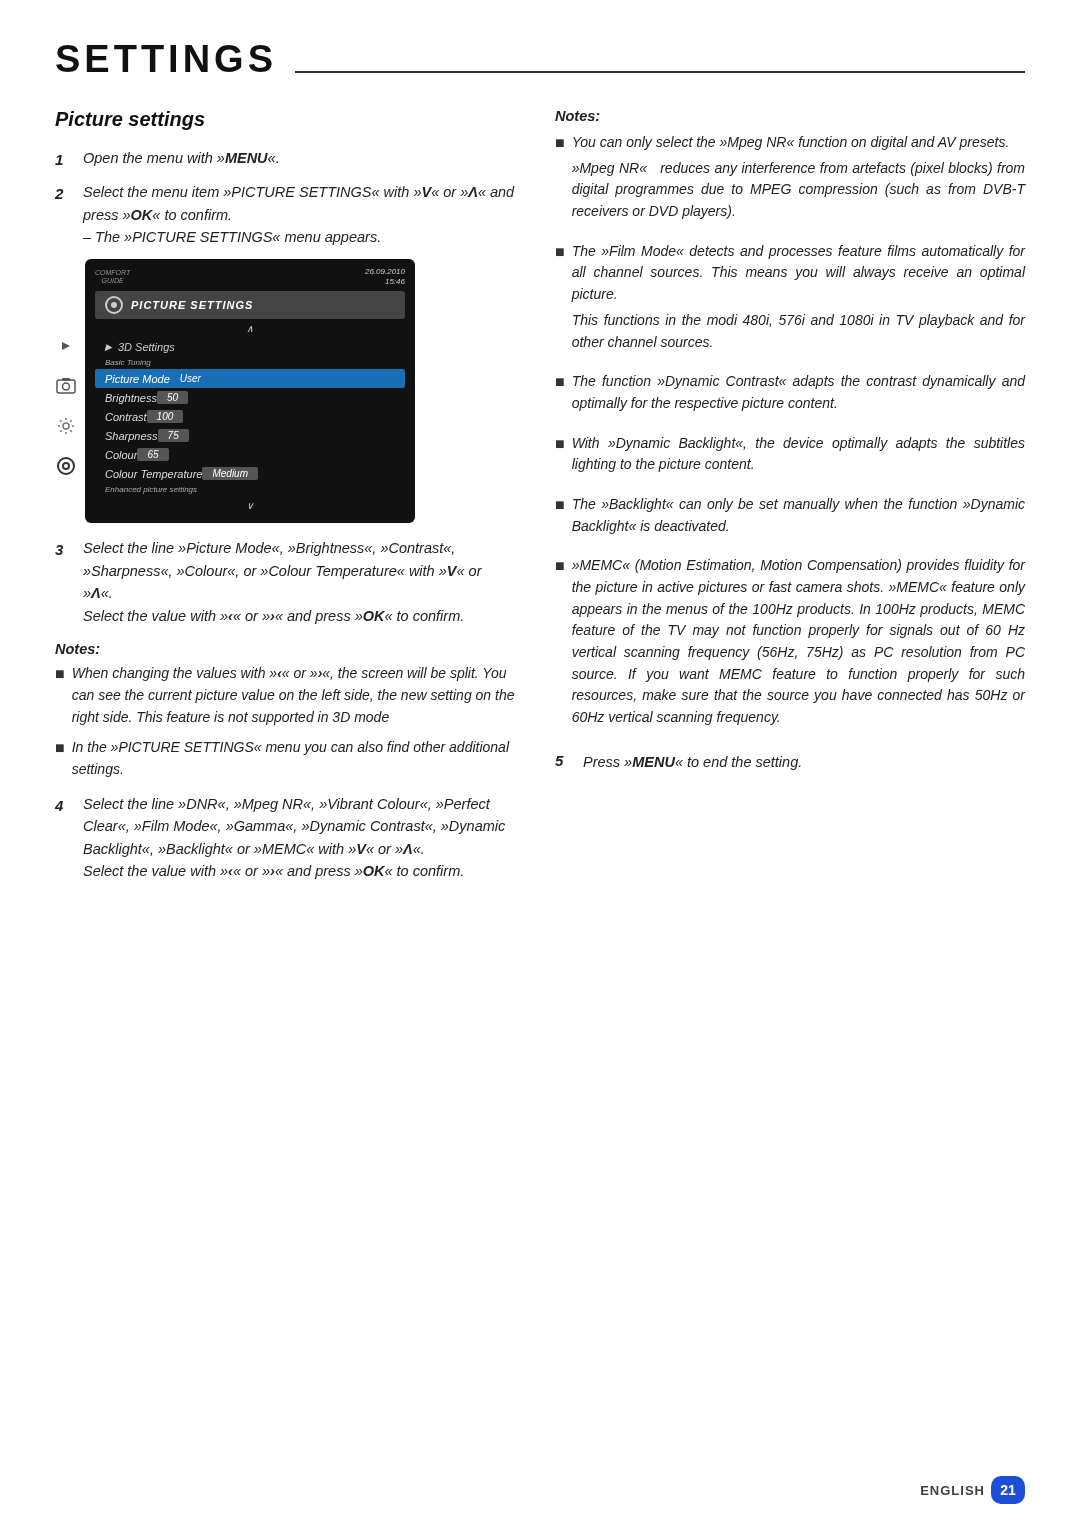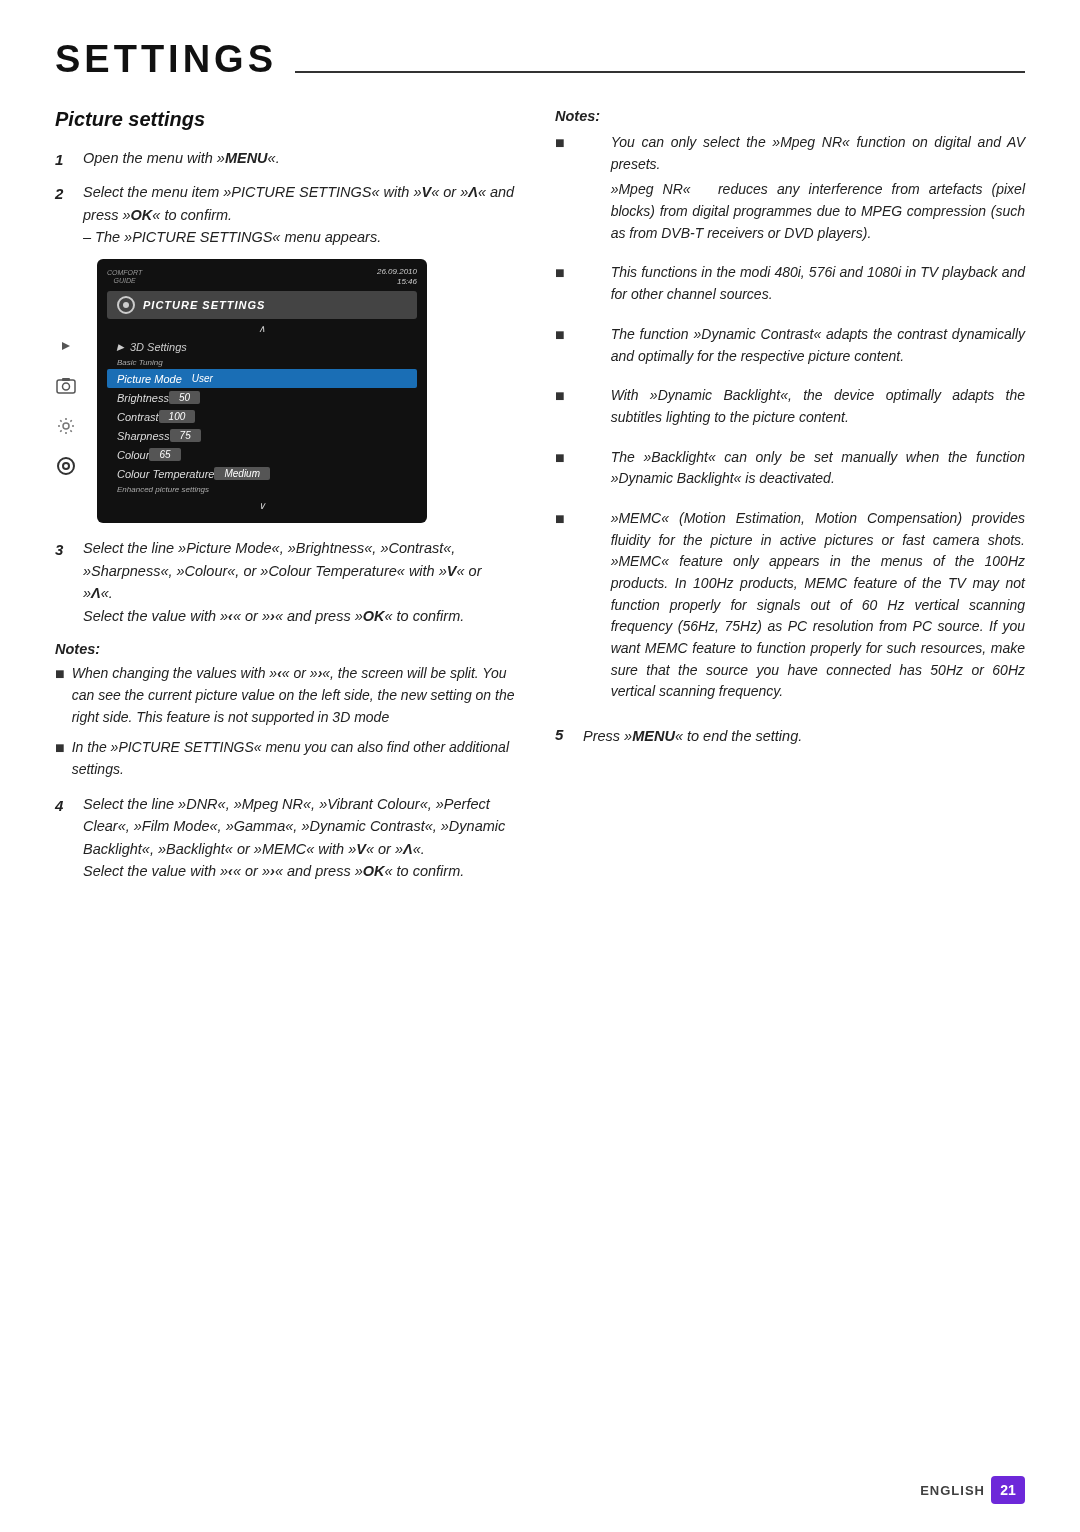"You can only select the" .right-note-text p { margin-left: 39px -> none }
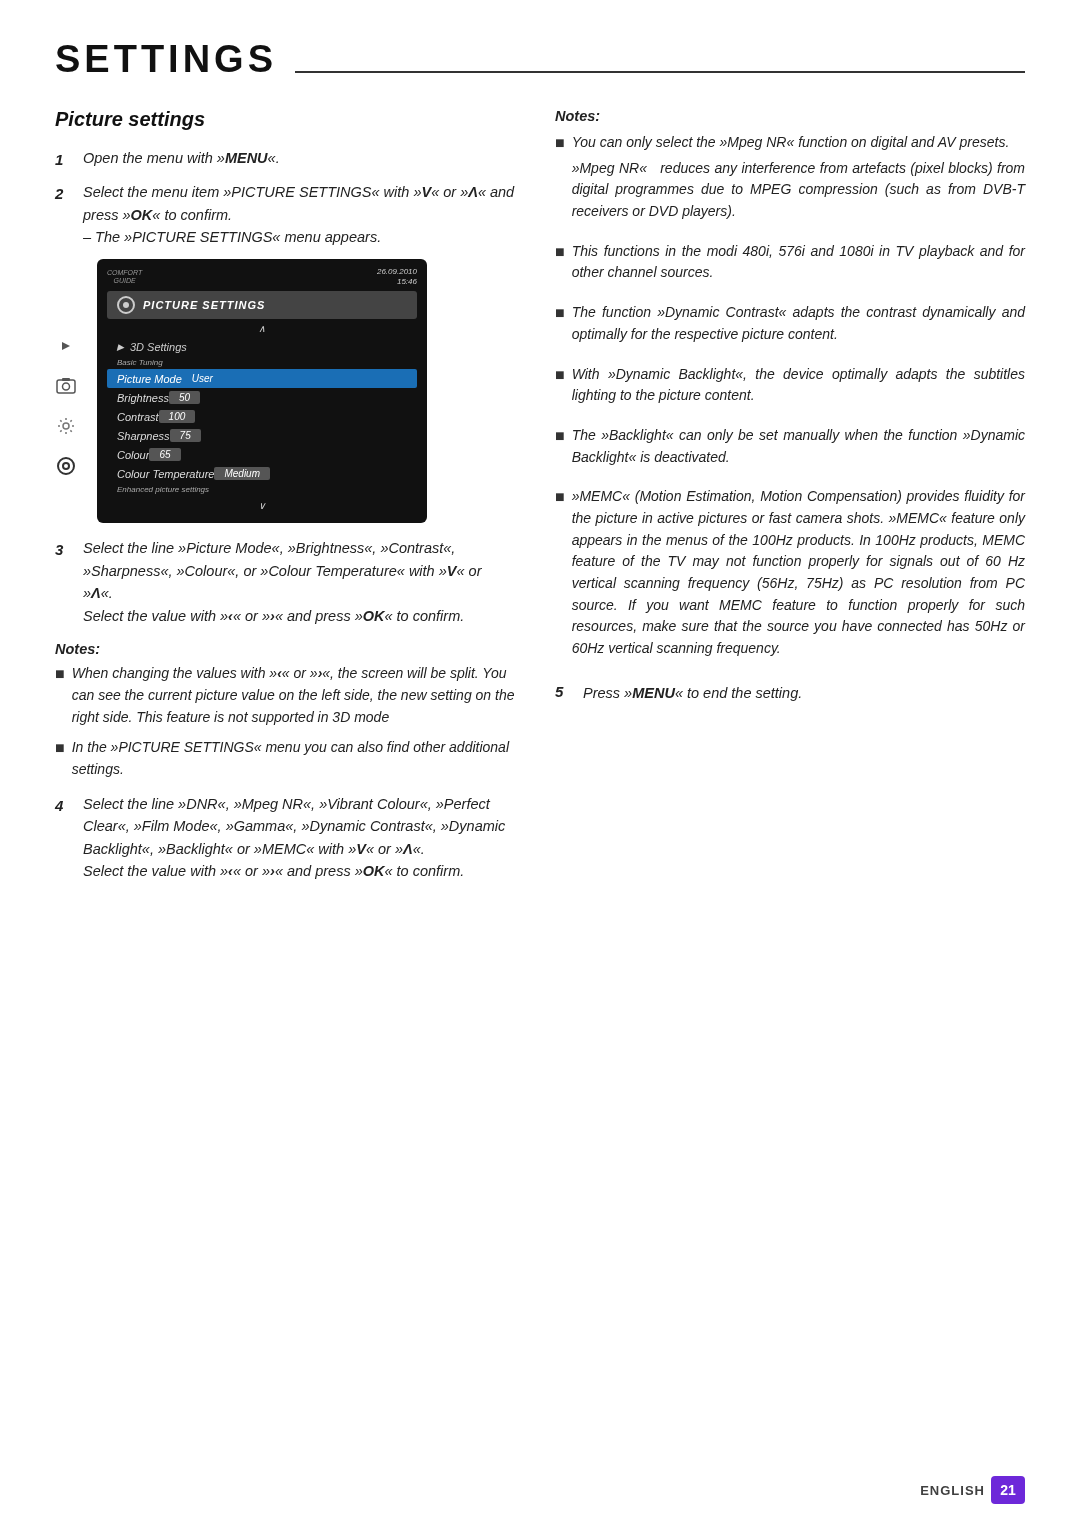"The »Film Mode« detects and" p { html: none -> <p>The »Film Mode« detects and processes feature films automatically for all channel sources. This means you will always receive an optimal picture.</p> }
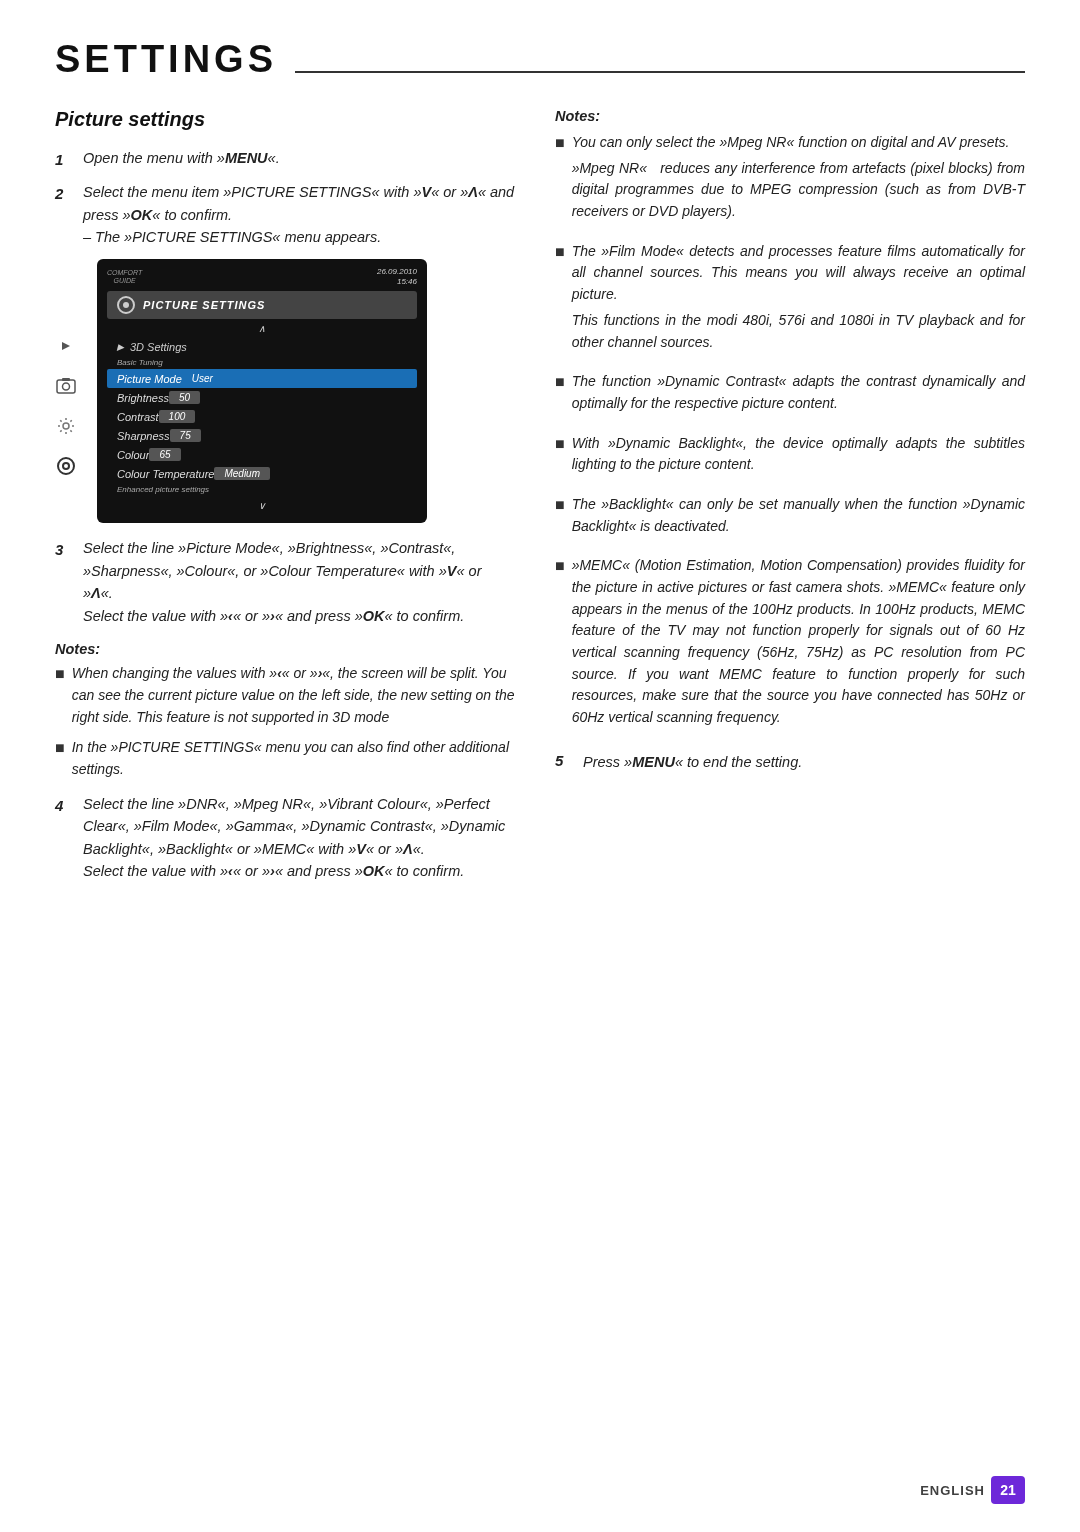"26.09.2010" div { gap: 20px -> 8px }
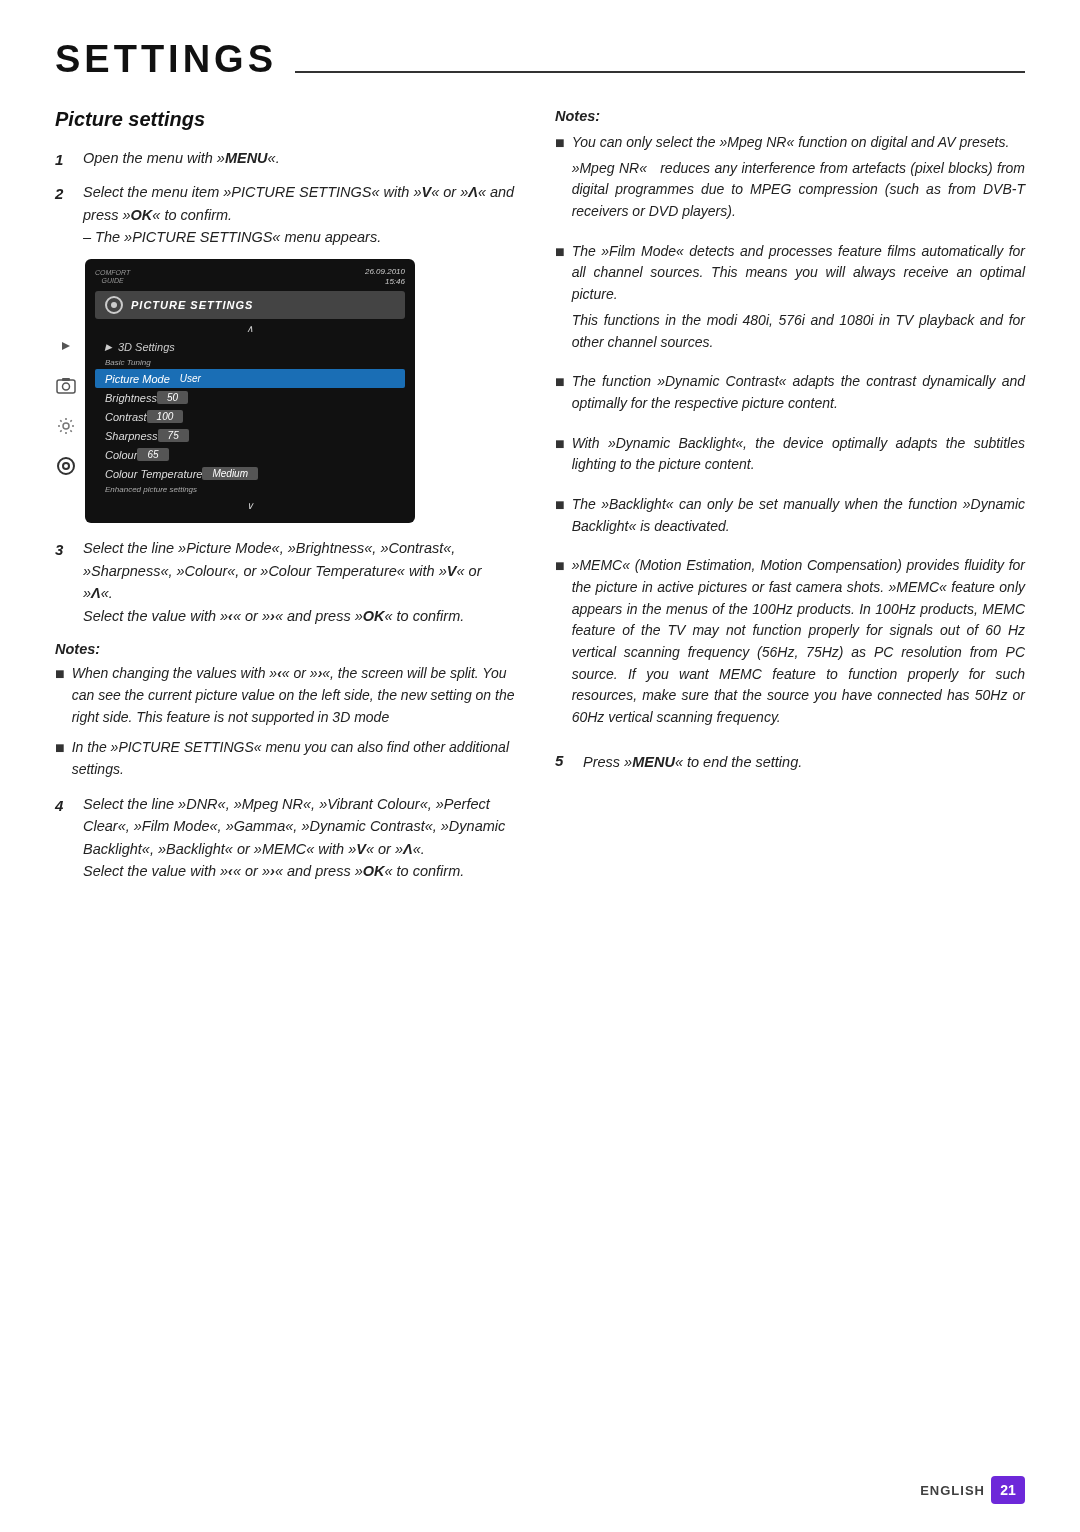"21" .footer-page-num { background: #6d28d9 -> #1d4ed8; border-radius: 4px -> 10px }
